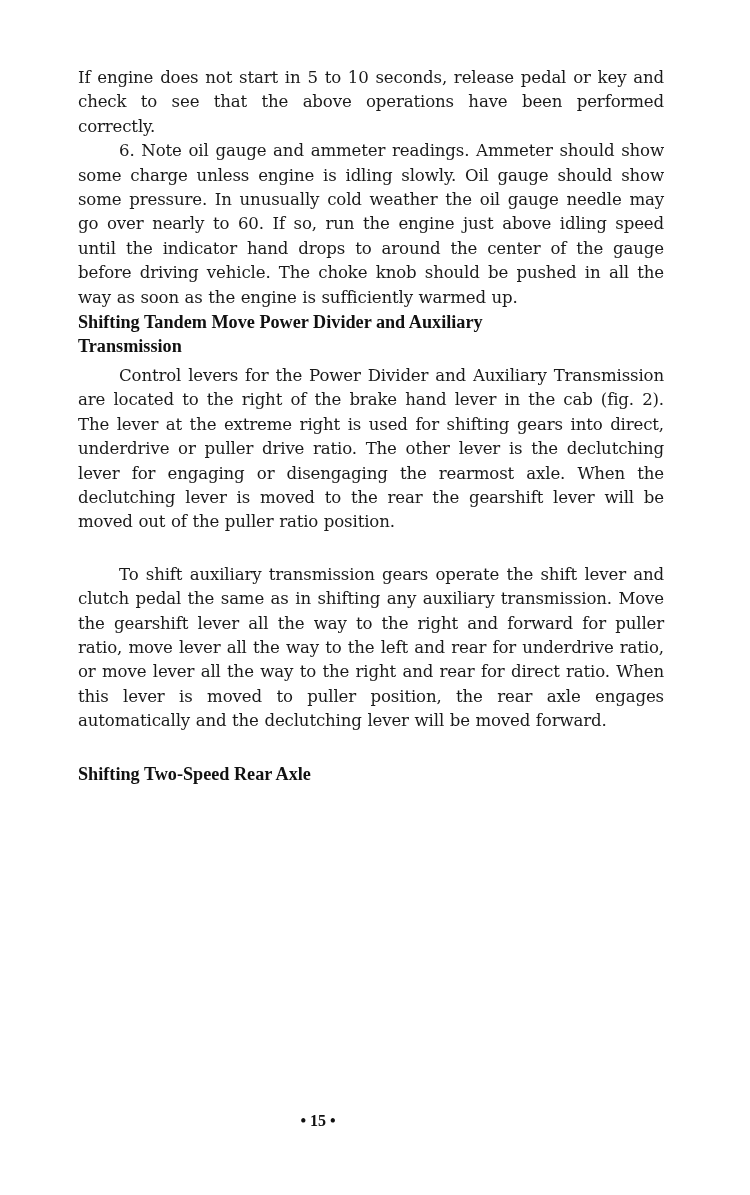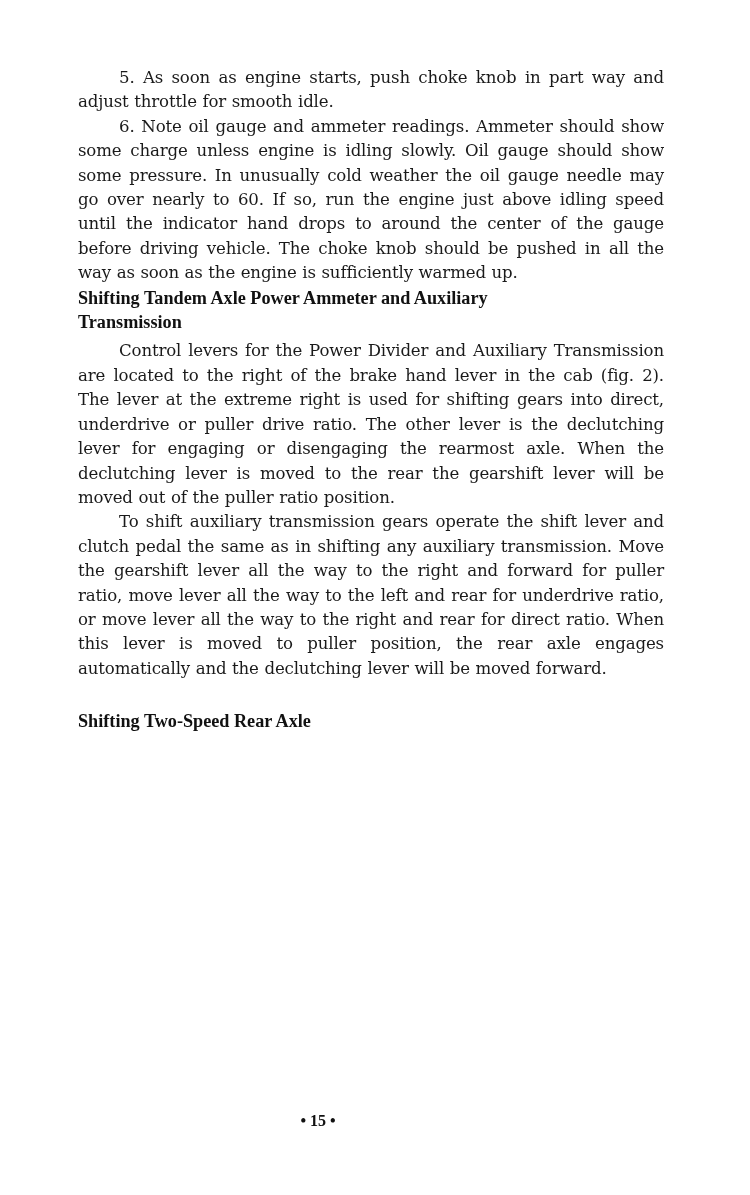"If engine does not start" p.para { html: none -> <p>If engine does not start in 5 to 10 seconds, release pedal or key and check to see that the above operations have been performed correctly.</p> }
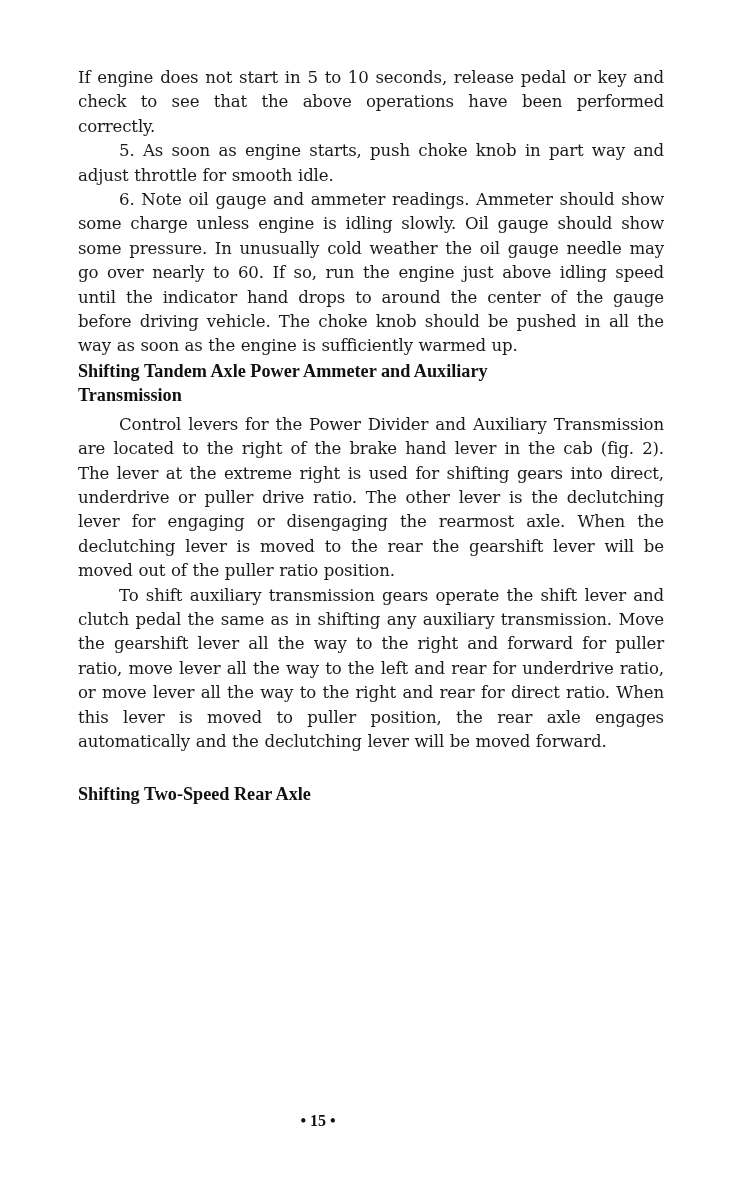"5. As soon as engine" p.para { html: <p>5. As soon as engine starts, push choke knob in part way and adjust throttle for smooth idle.</p> -> none }
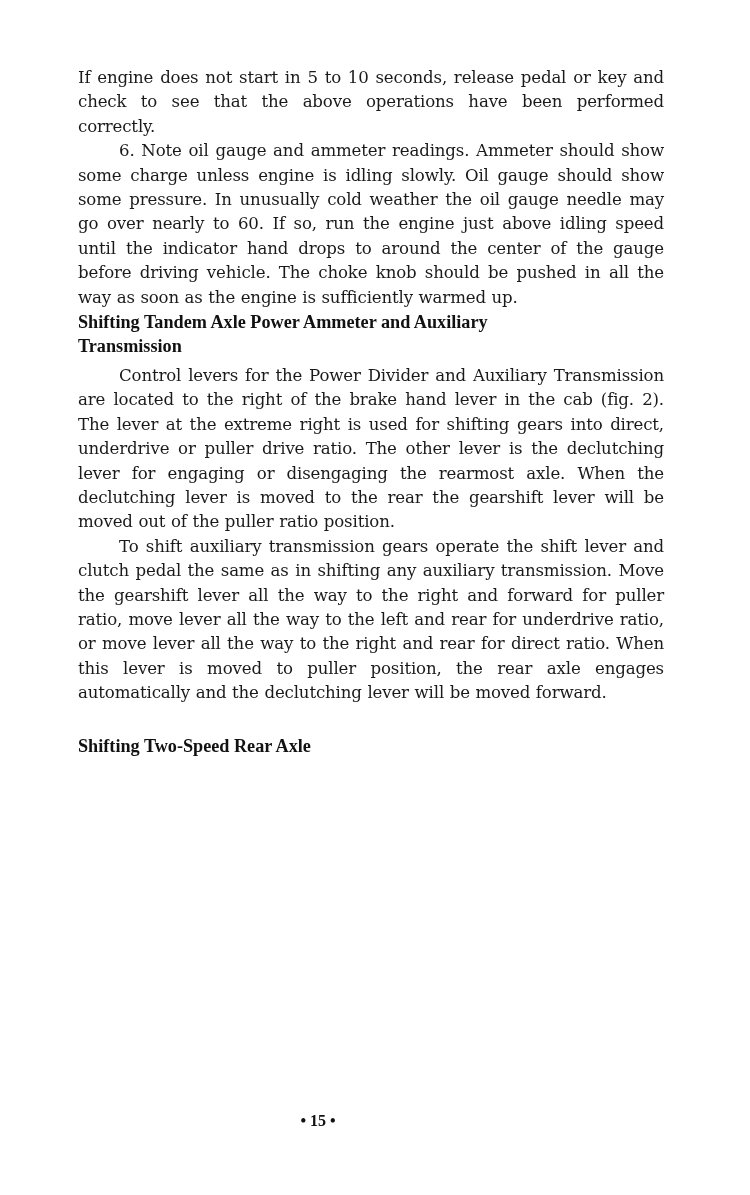"Shifting Tandem Axle Power Ammeter" h2.heading { text: Axle Power Ammeter -> Move Power Divider }
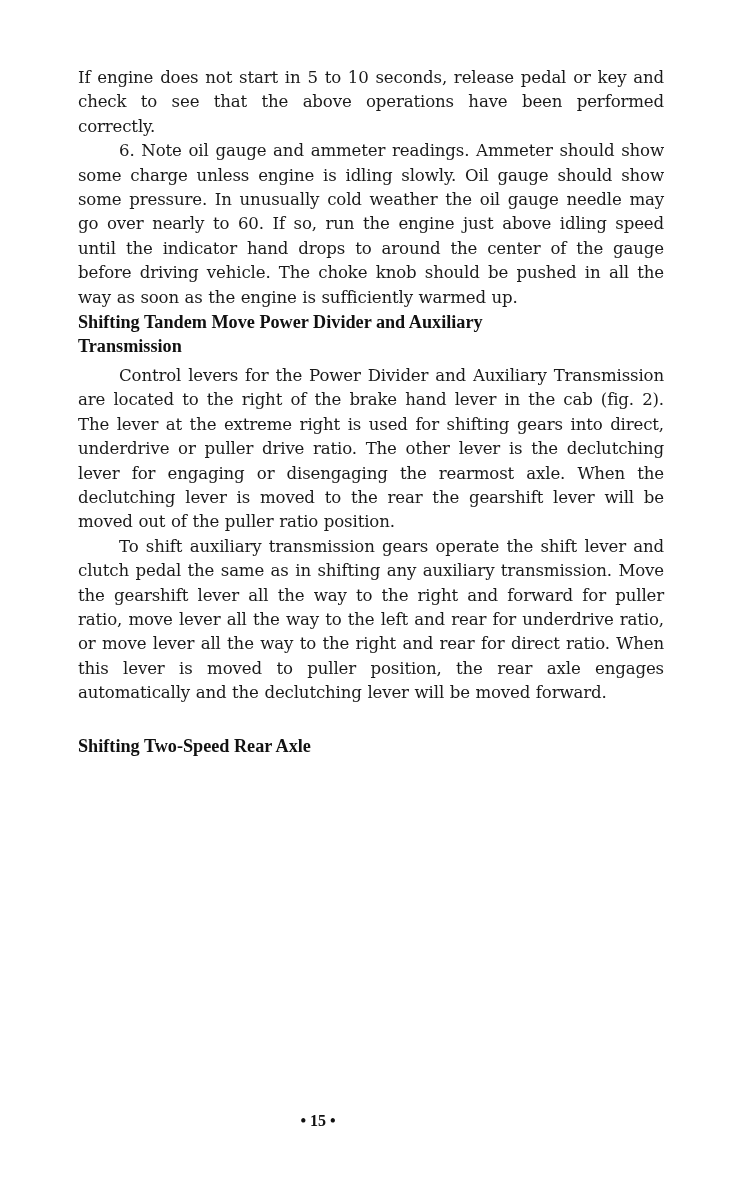"To shift auxiliary transmission gears" #p-aux { margin-top: none -> 28px }
